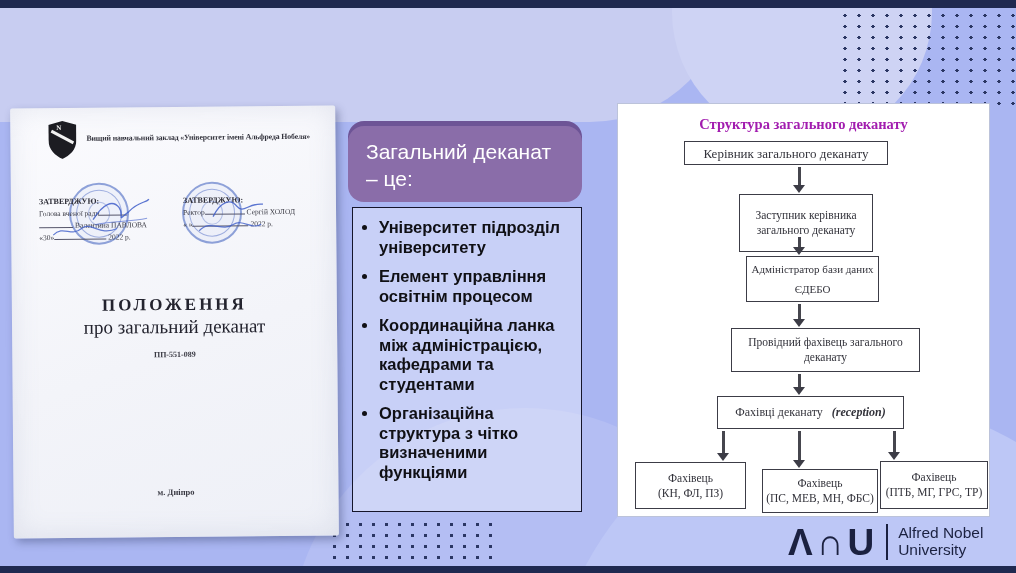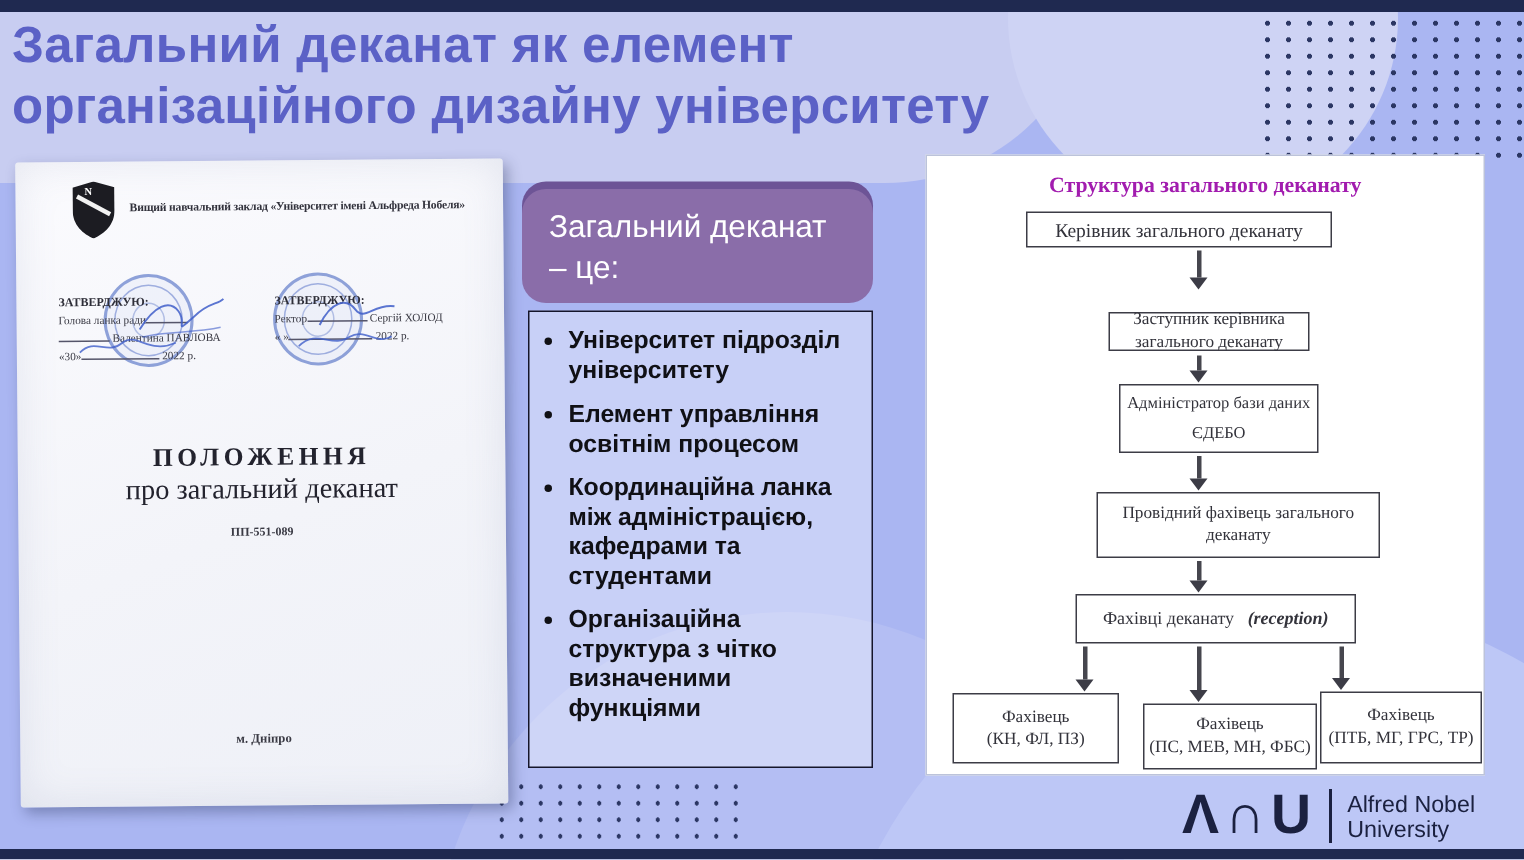"Загальний деканат як елемент" div.slide-title { html: <div> <div>Загальний деканат як елемент</div> <div>організаційного дизайну університету</div> </div> -> none }
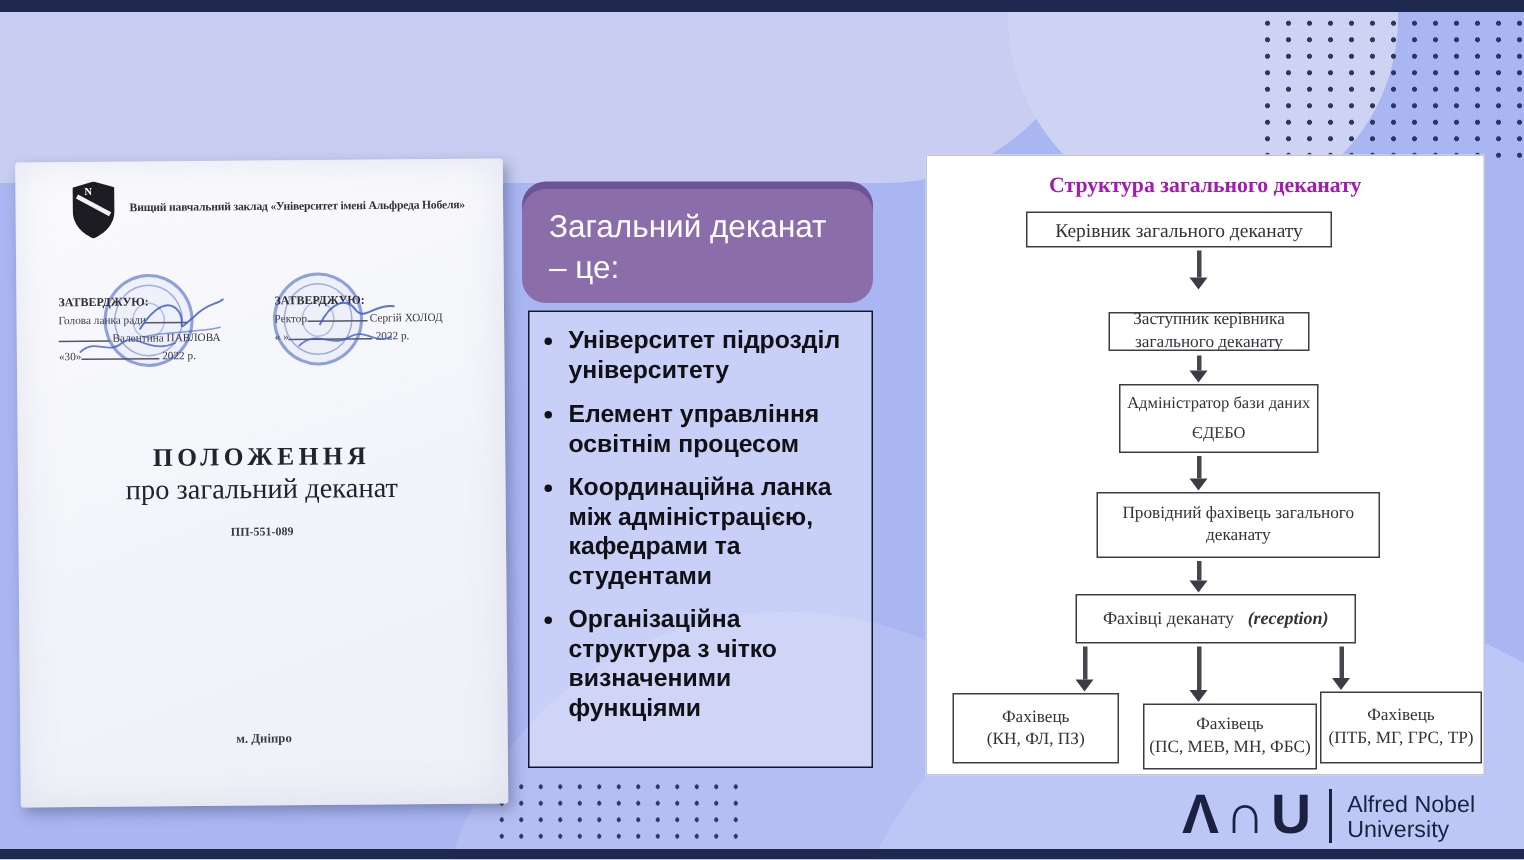"Голова ланка ради" span { text: ланка -> вченої }
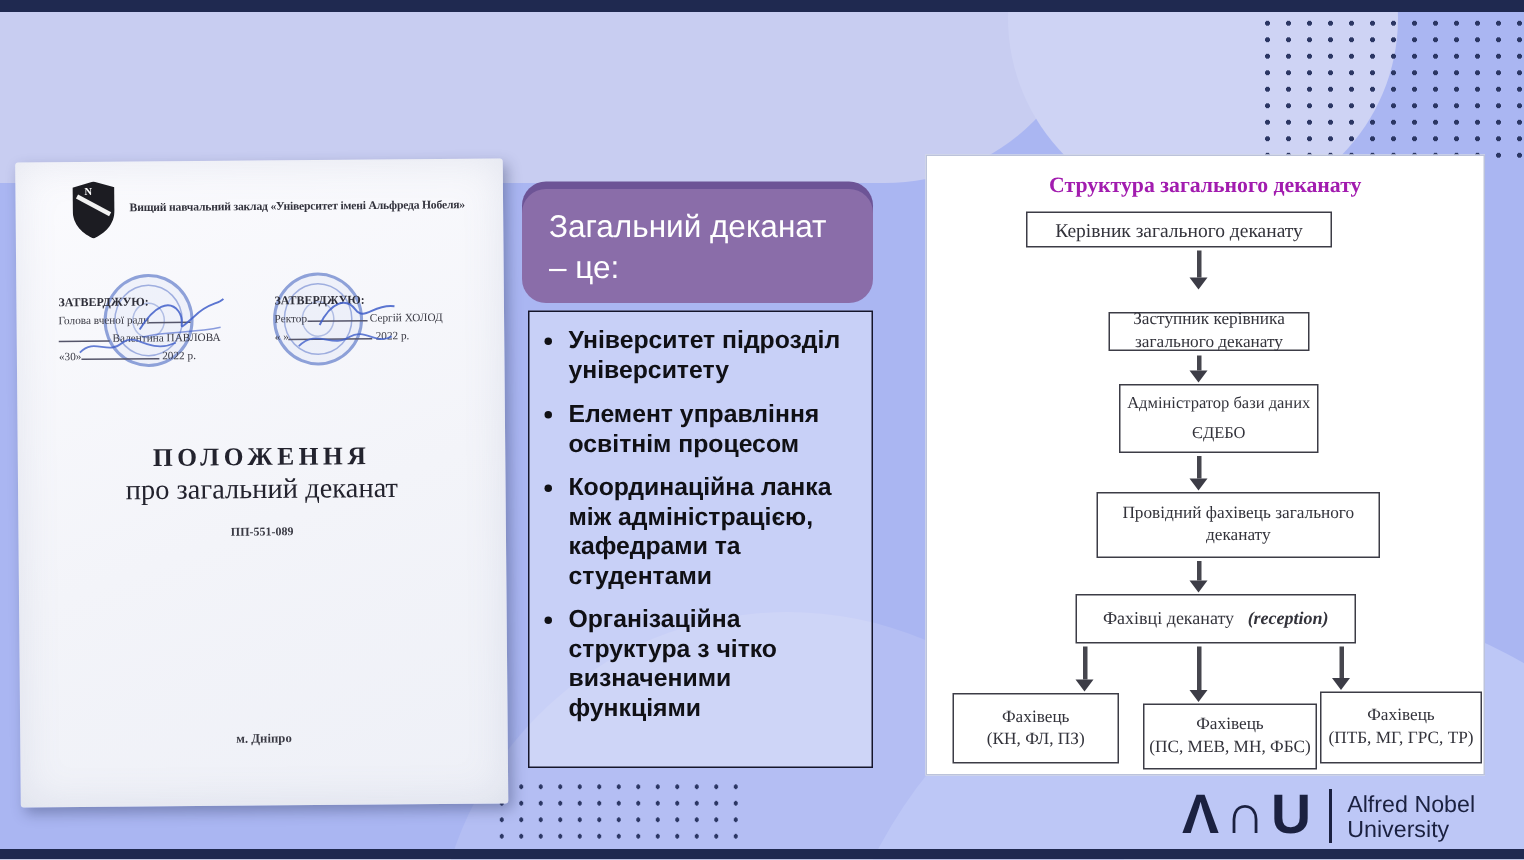"Заступник керівника" .node.deputy { height: 26px -> 58px; top: 104px -> 90px }
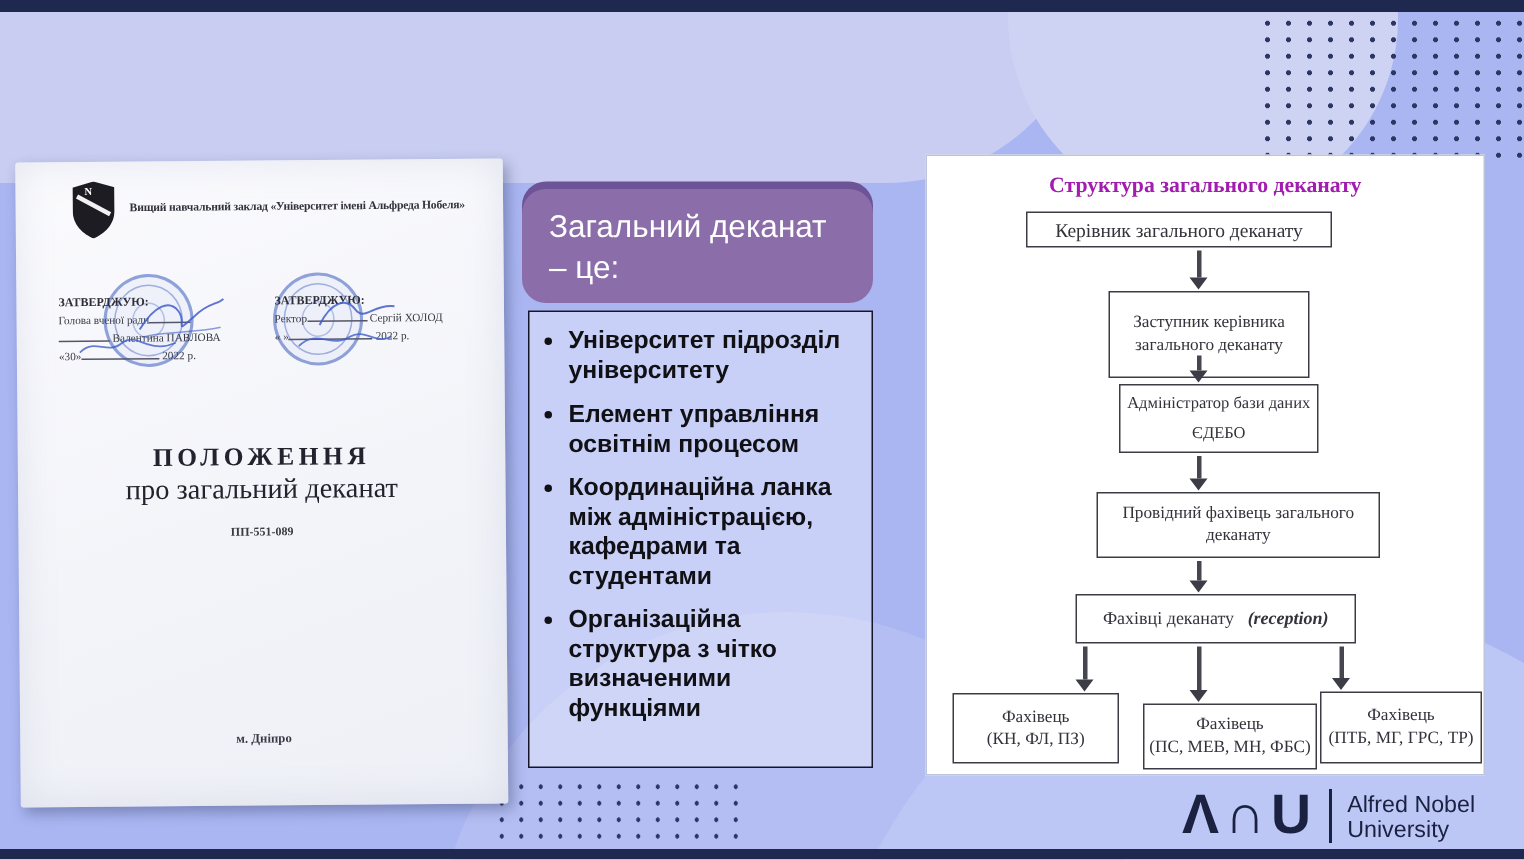"Λ∩U" .brand { align-items: flex-end -> flex-start }
